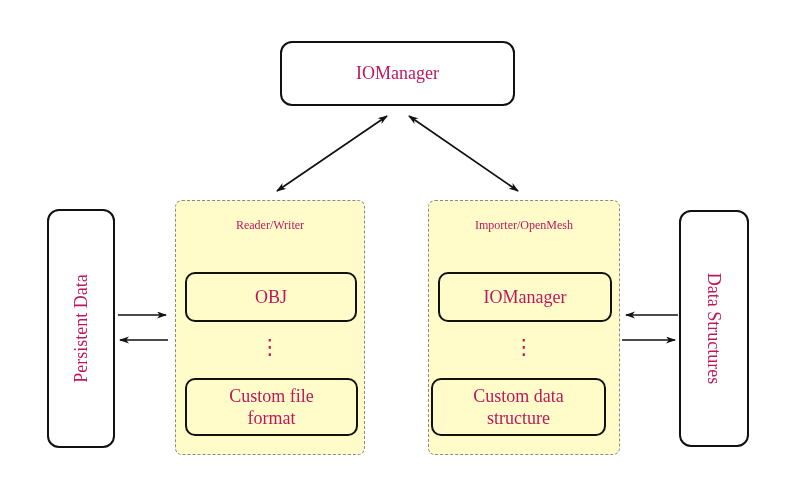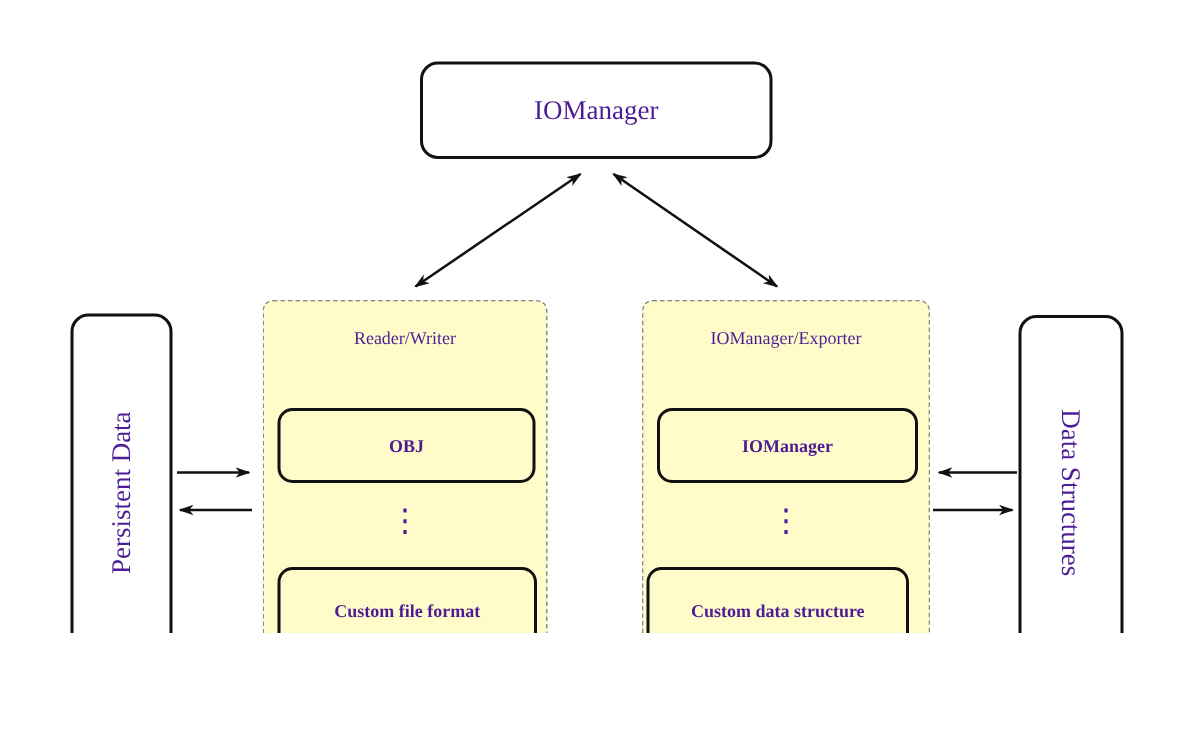"IOManager" .canvas { color: #4c1d95 -> #be185d; height: 422px -> 489px }
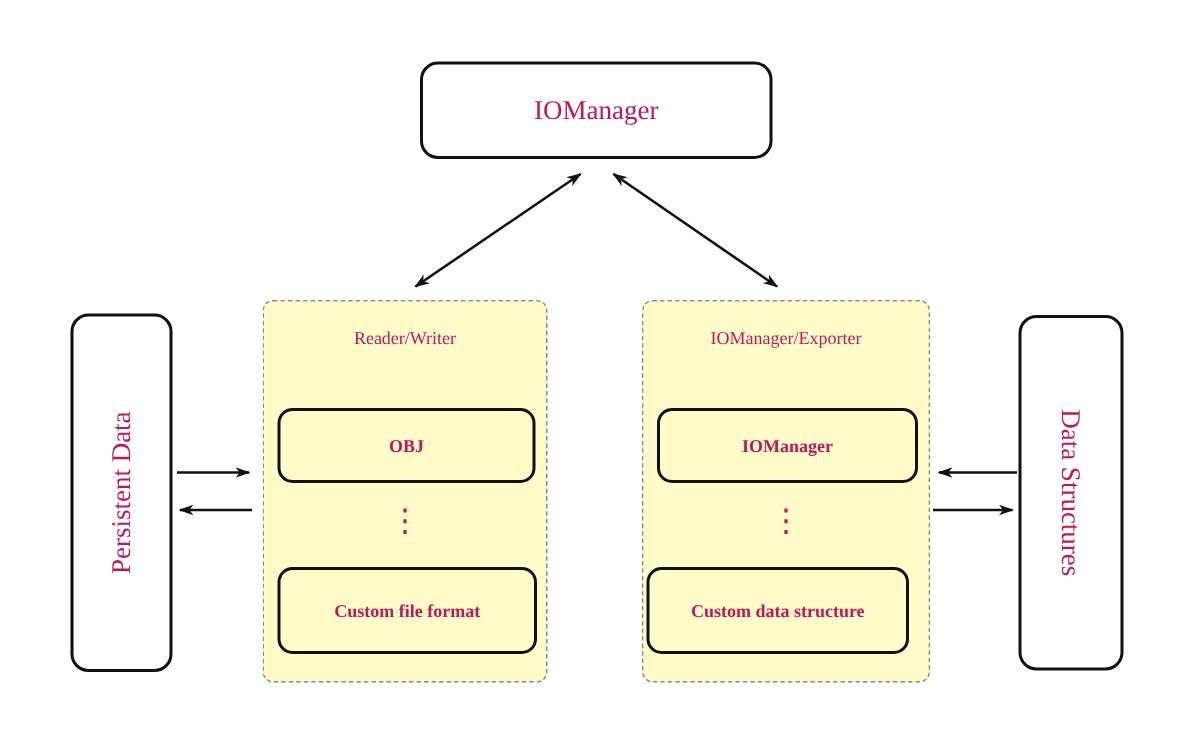"IOManager/Exporter" div.group-title { text: IOManager/Exporter -> Importer/OpenMesh }
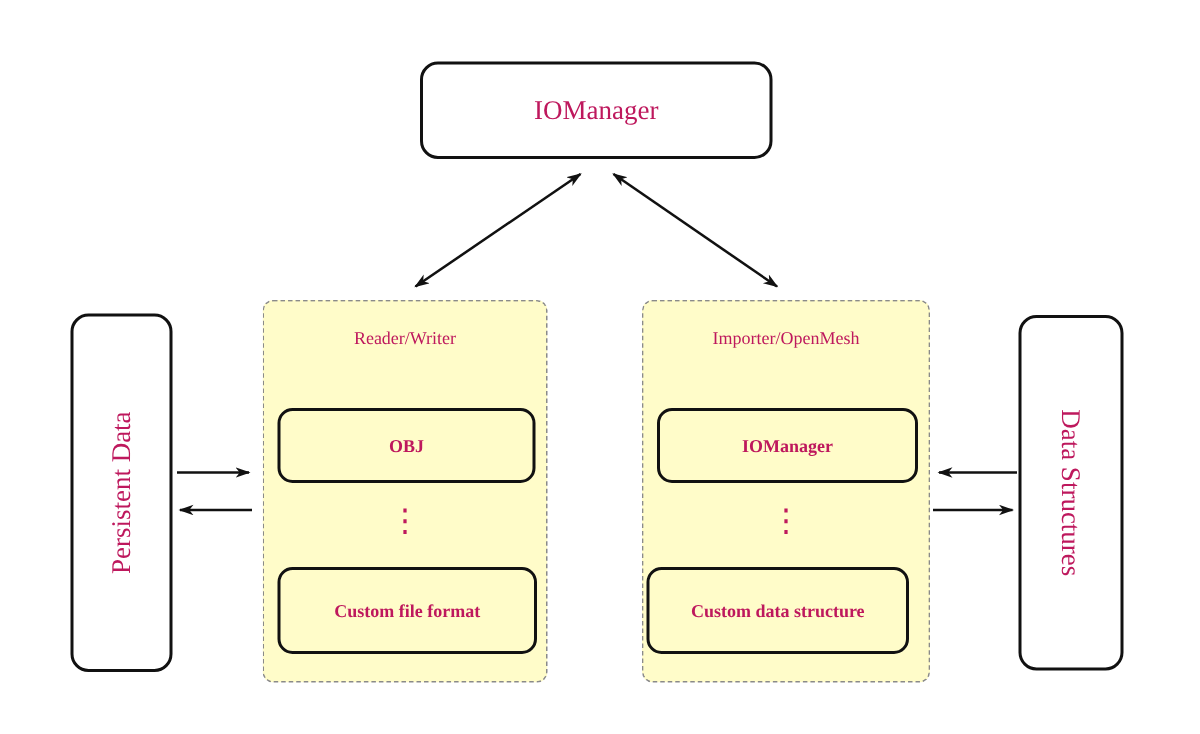"OBJ" .node.inner { font-size: 12px -> 18px; font-weight: bold -> none }
